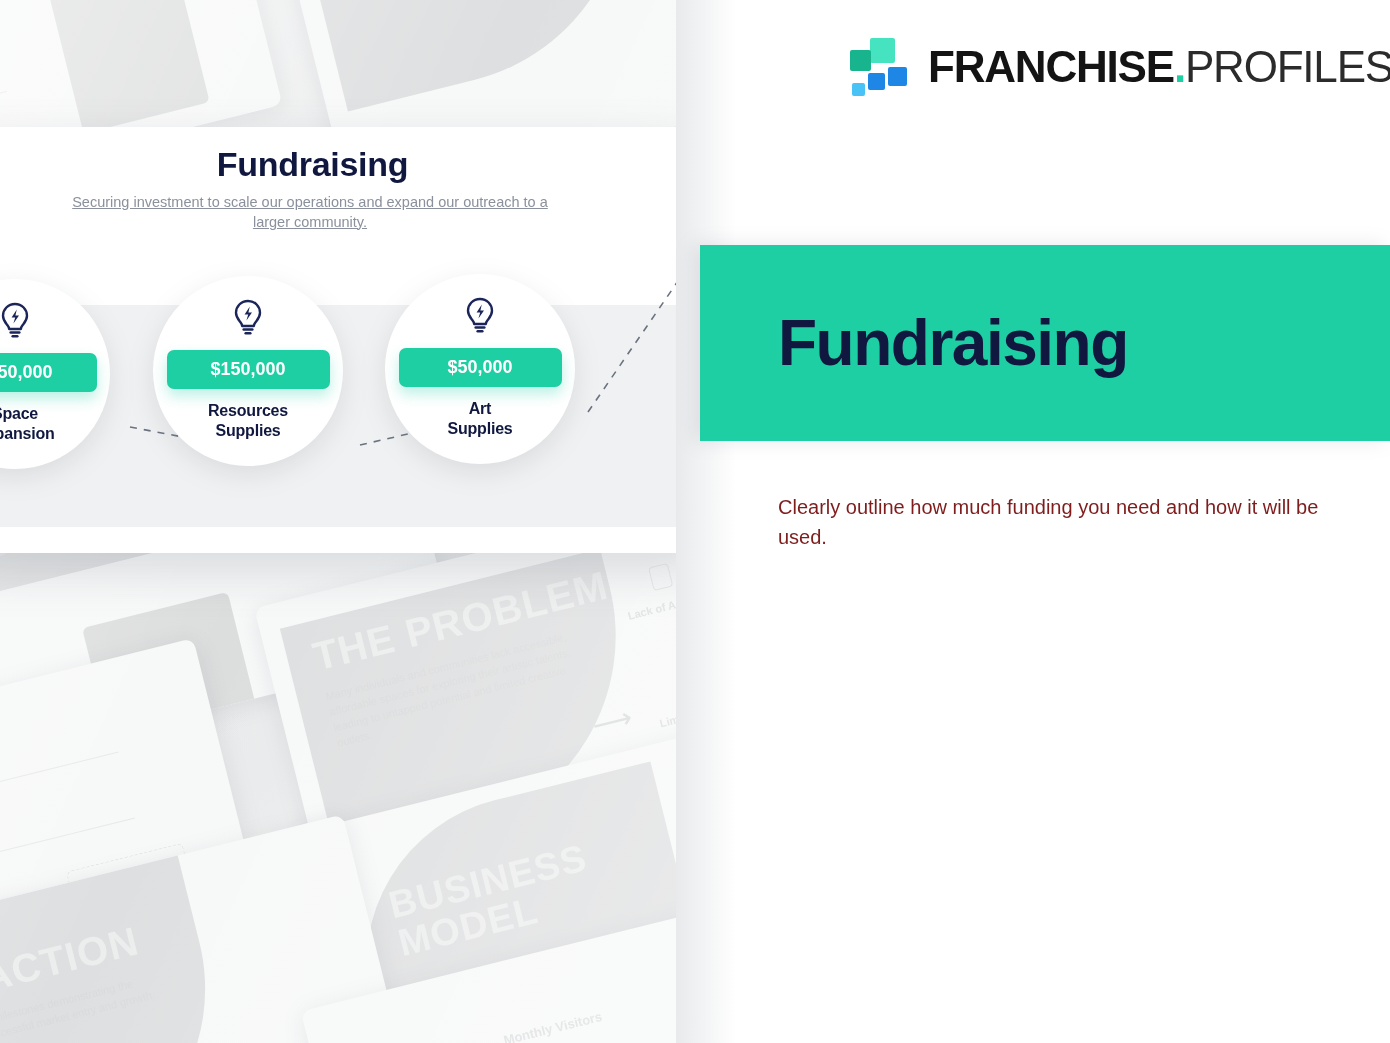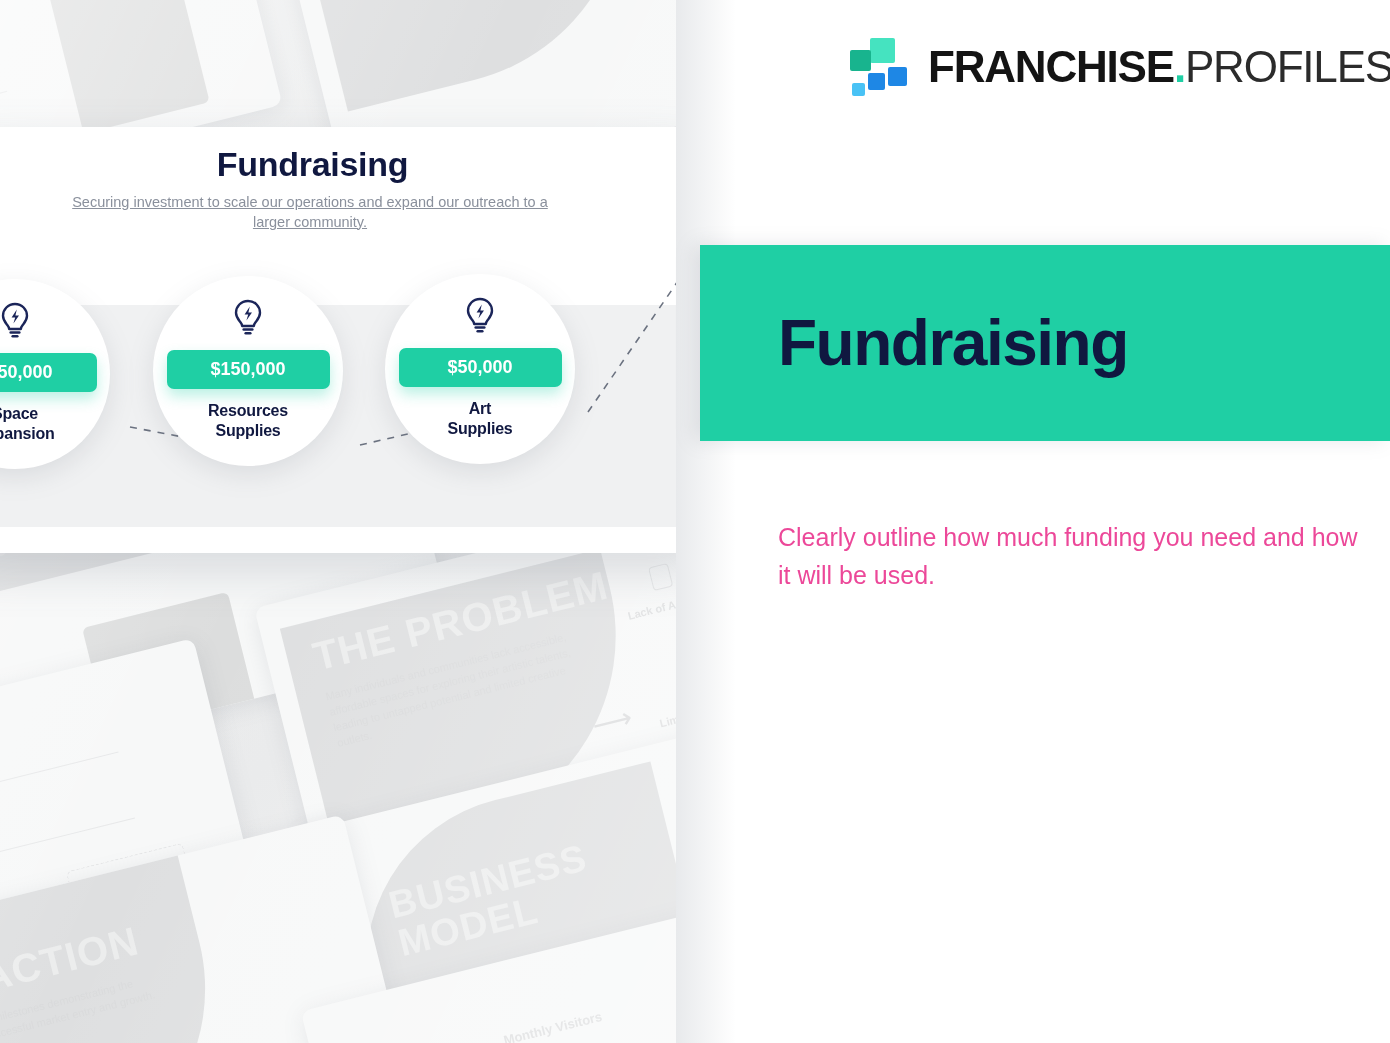"Clearly outline how much funding" .copy { color: #ec4899 -> #7f1d1d; font-size: 25px -> 20px; top: 518px -> 492px }
